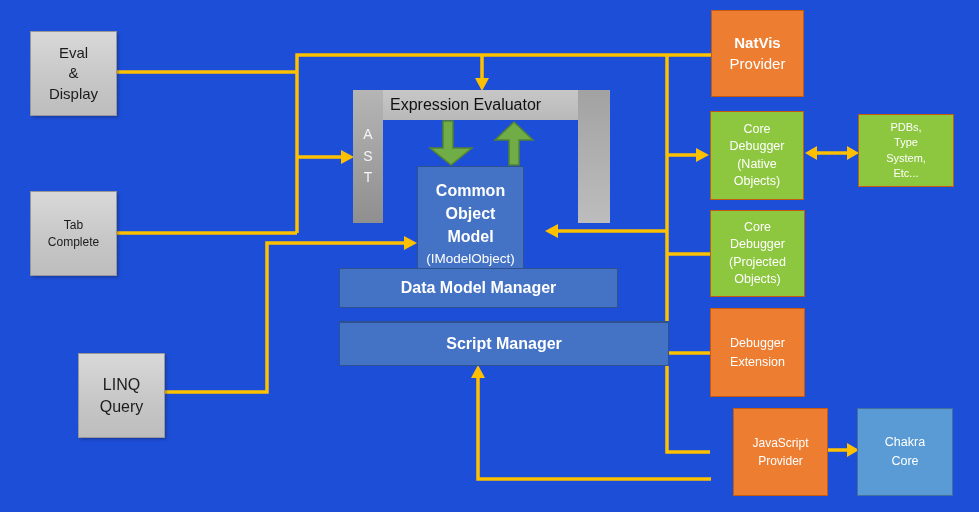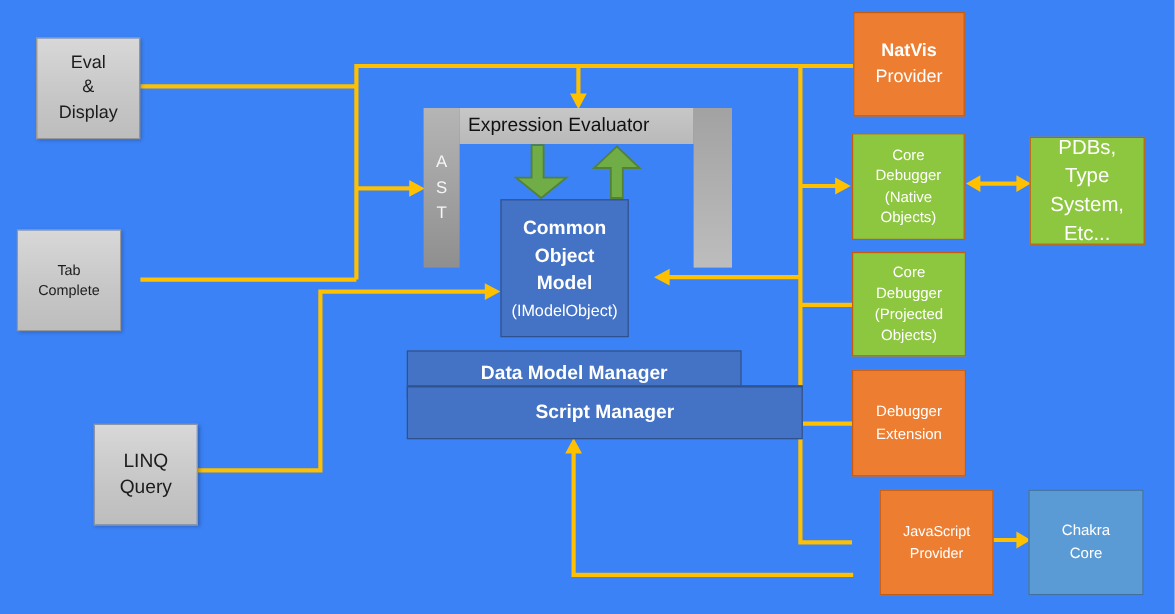"Eval" #stage { background: #3b82f6 -> #1d4ed8 }
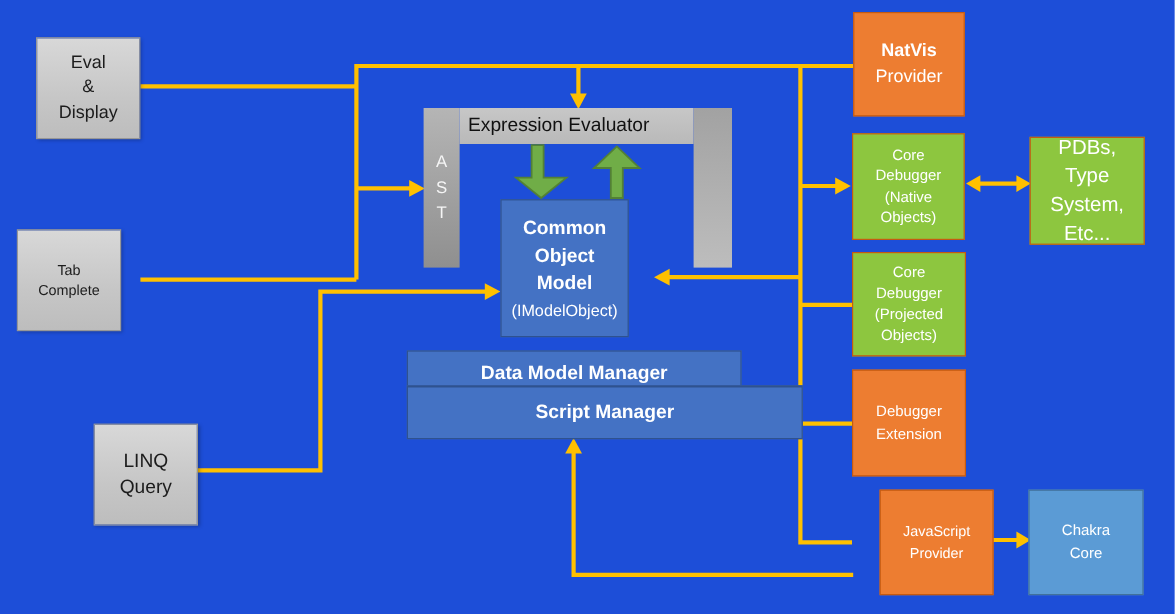"PDBs," #pdbs { font-size: 17px -> 11px; height: 90px -> 73px }
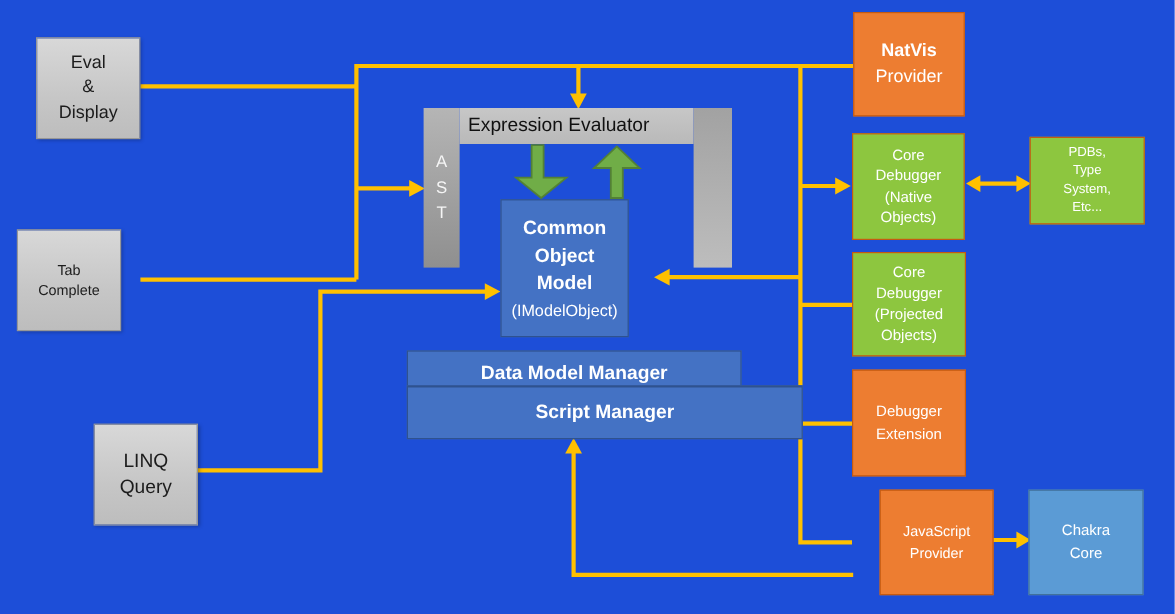"Tab" #tab-complete { left: 14px -> 30px }
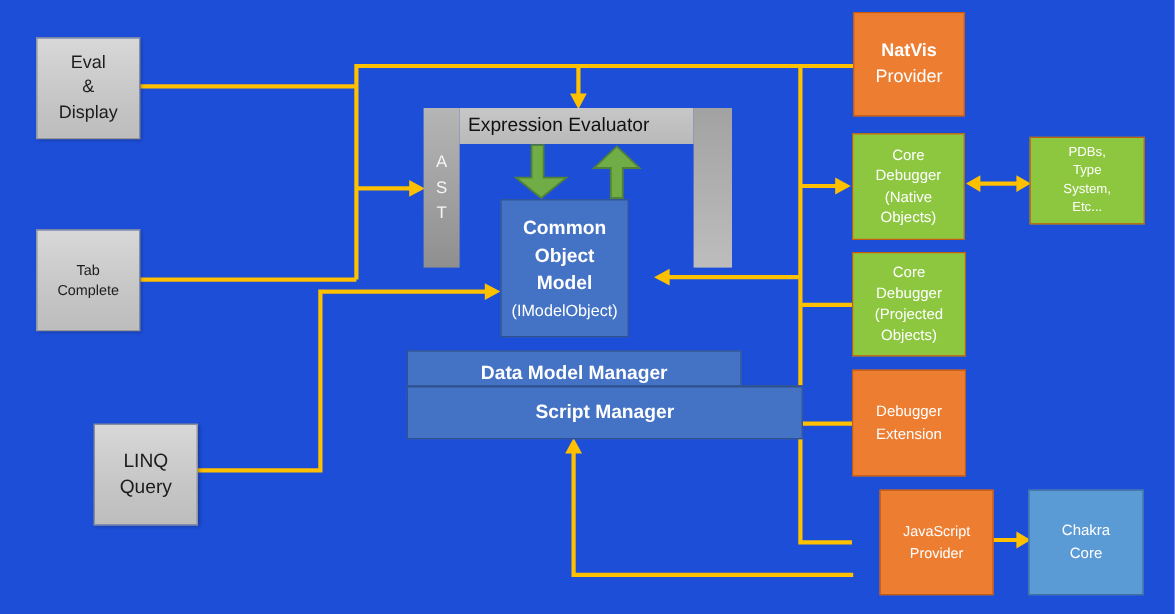"Data Model Manager" #dmm-box { top: 292px -> 268px }
